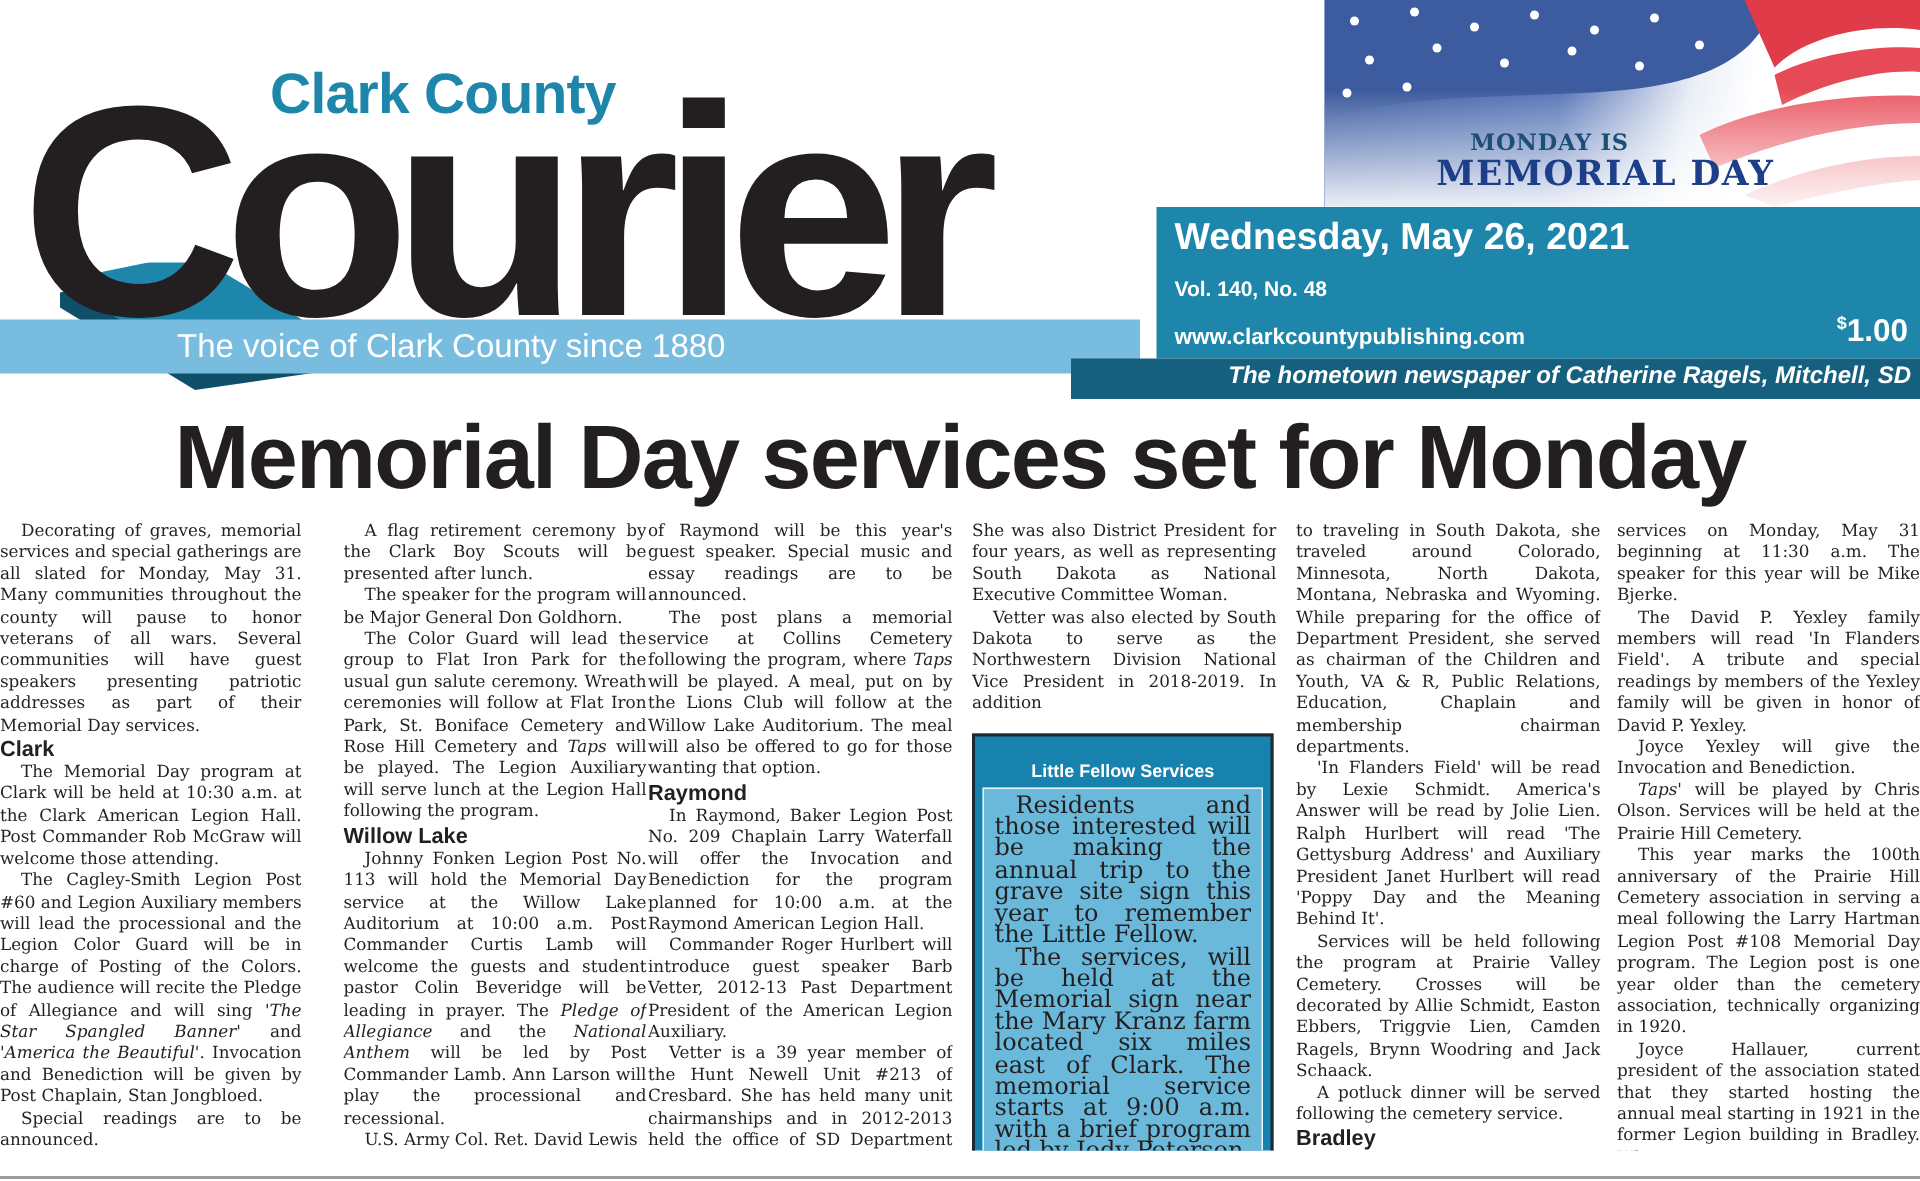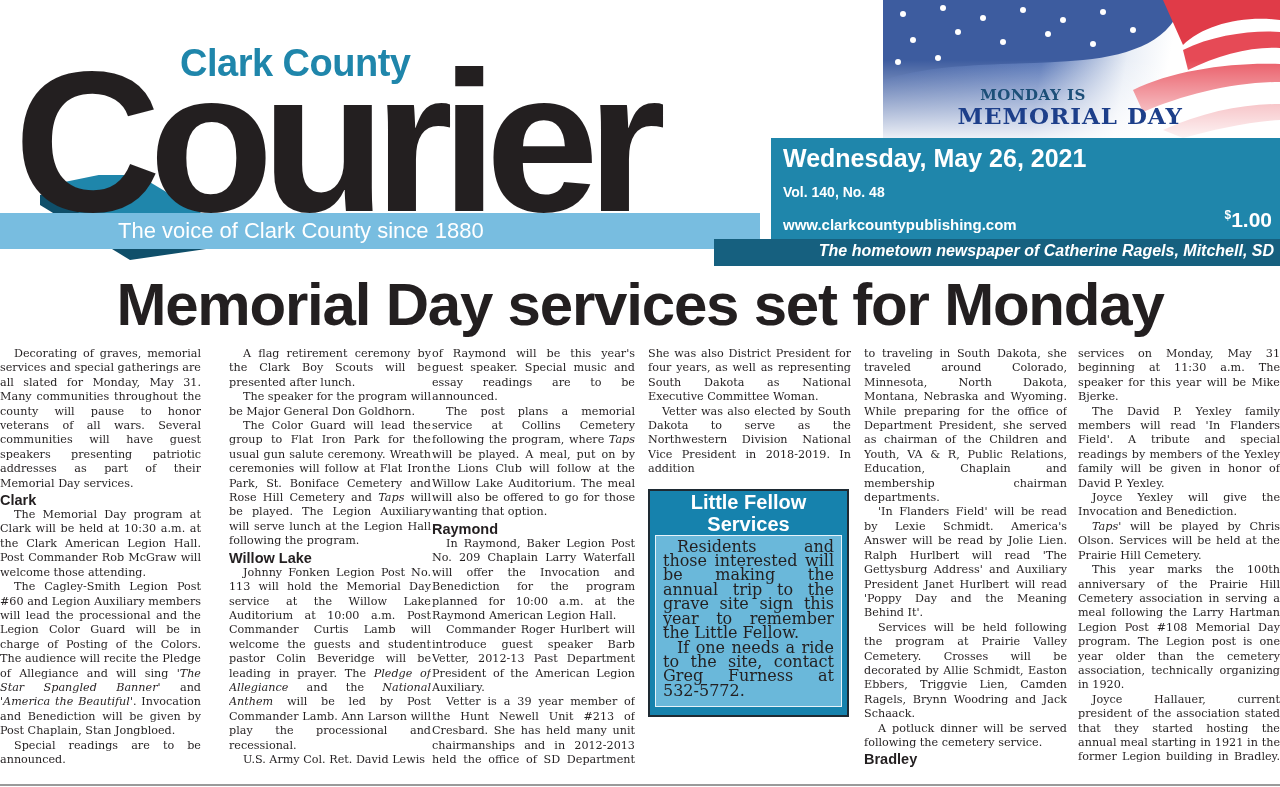"Little Fellow Services" .sidebar-title { font-size: 20px -> 12px; margin-top: none -> 12px }
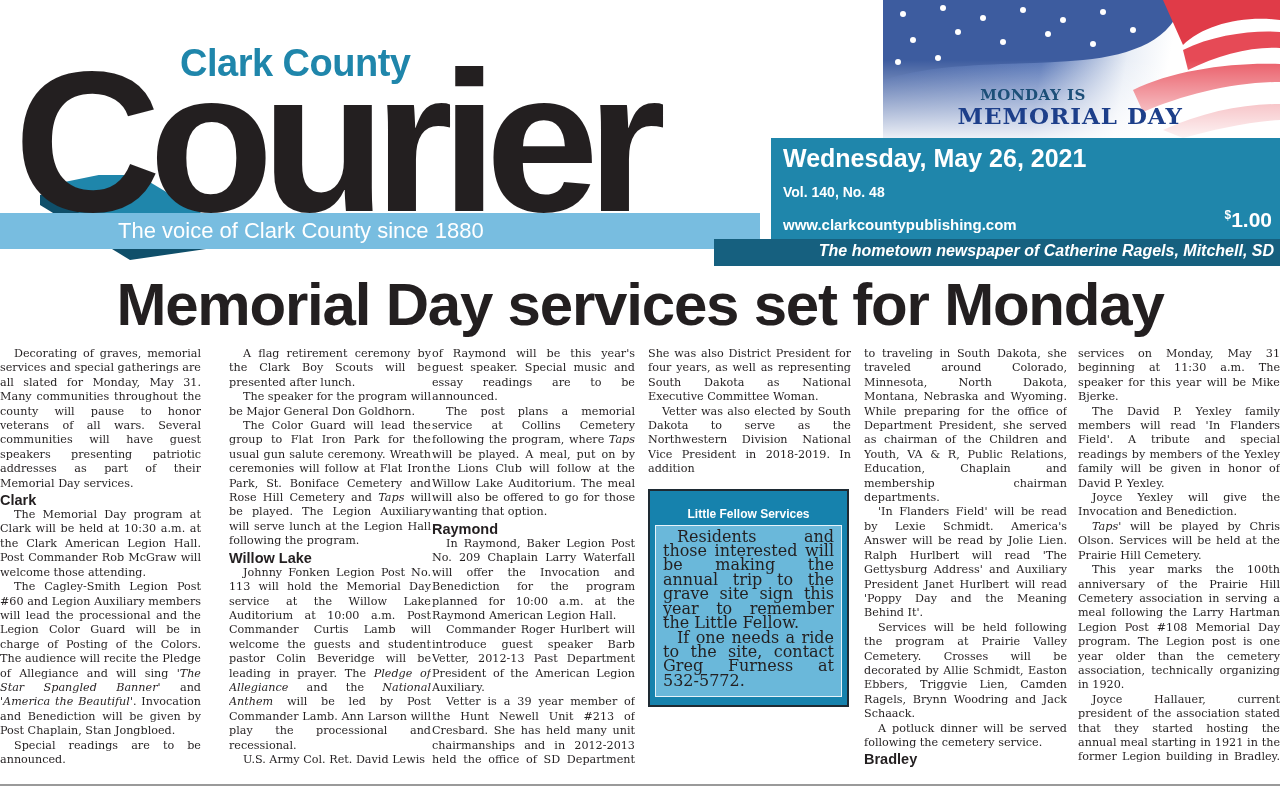"The services, will be held" p { html: none -> <p>The services, will be held at the Memorial sign near the Mary Kranz farm located six miles east of Clark. The memorial service starts at 9:00 a.m. with a brief program led by Jody Peterson.</p> }
